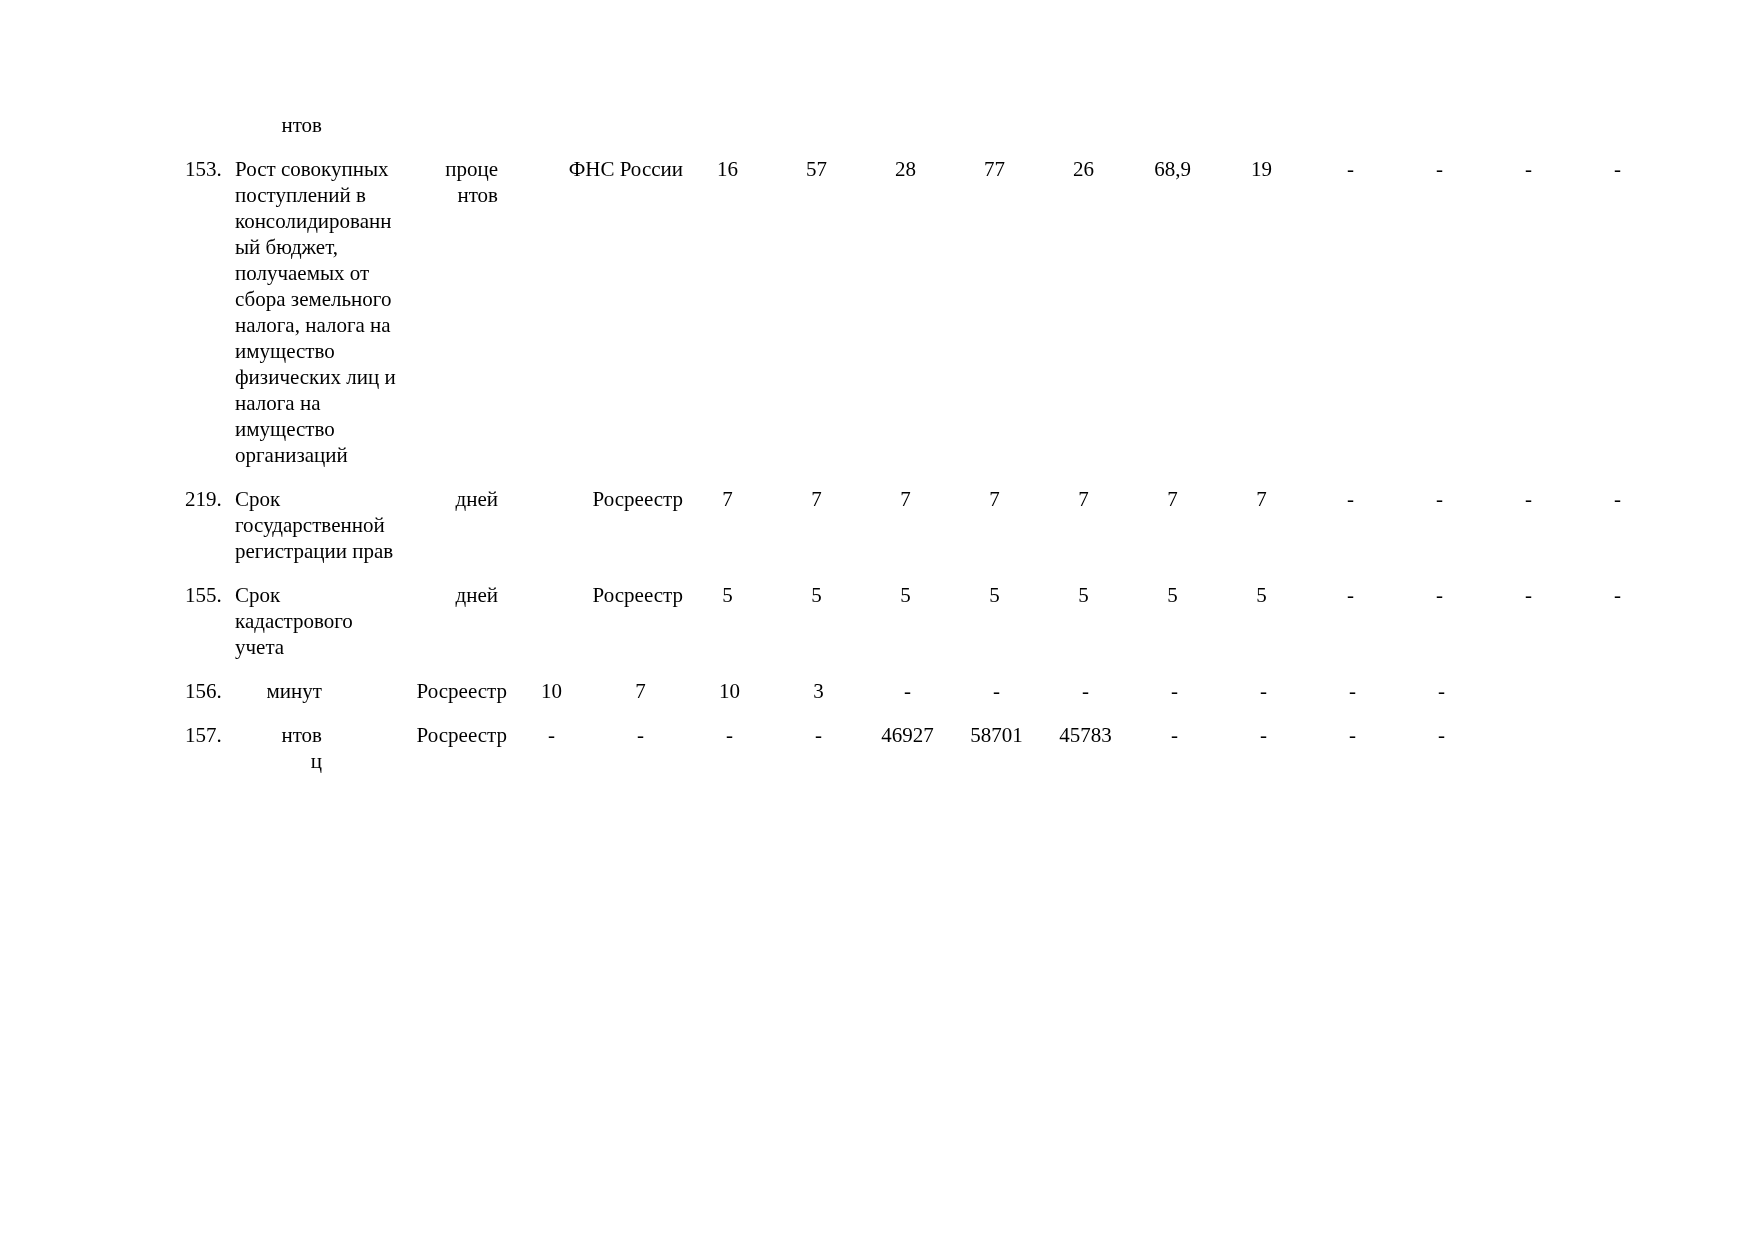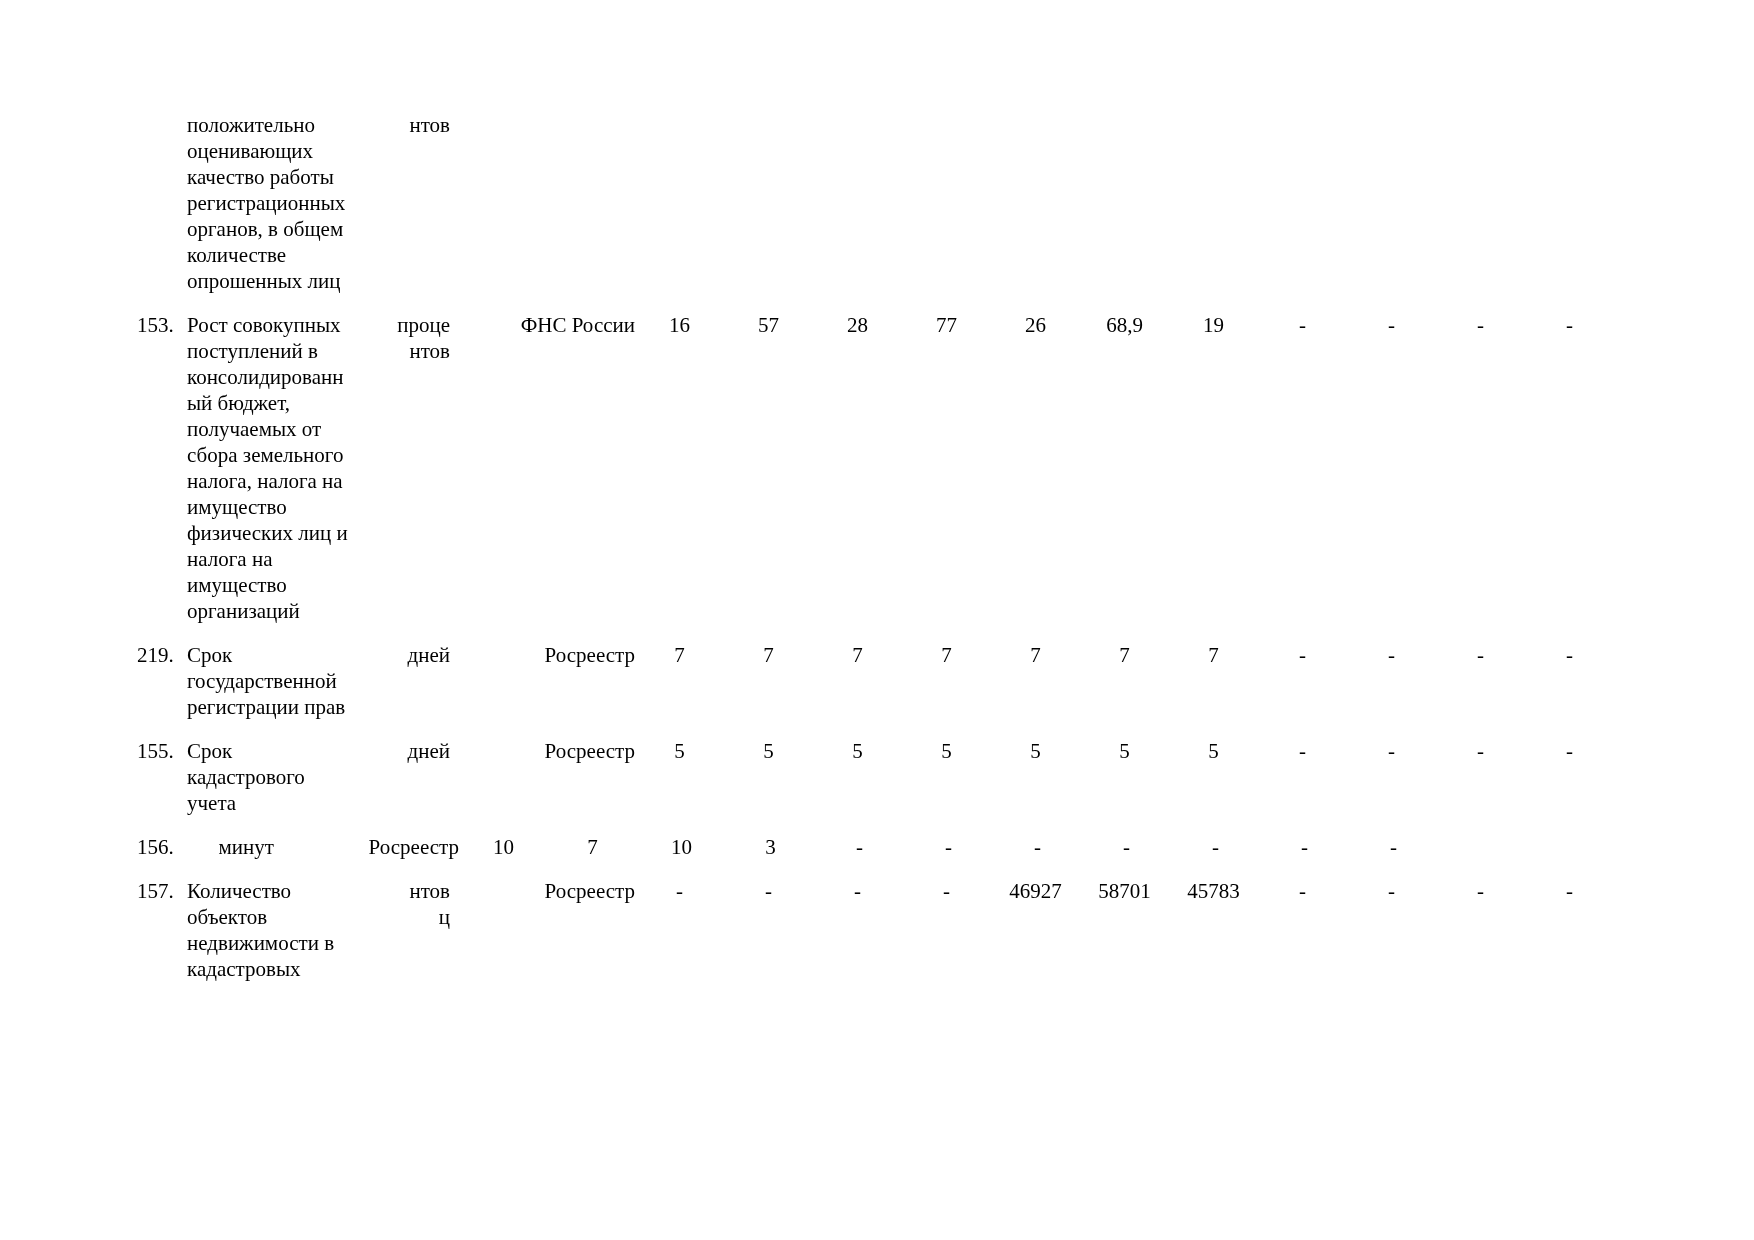"положительно" div.cell { html: <div>положительно оценивающих качество работы регистрационных органов, в общем количестве опрошенных лиц</div> -> none }
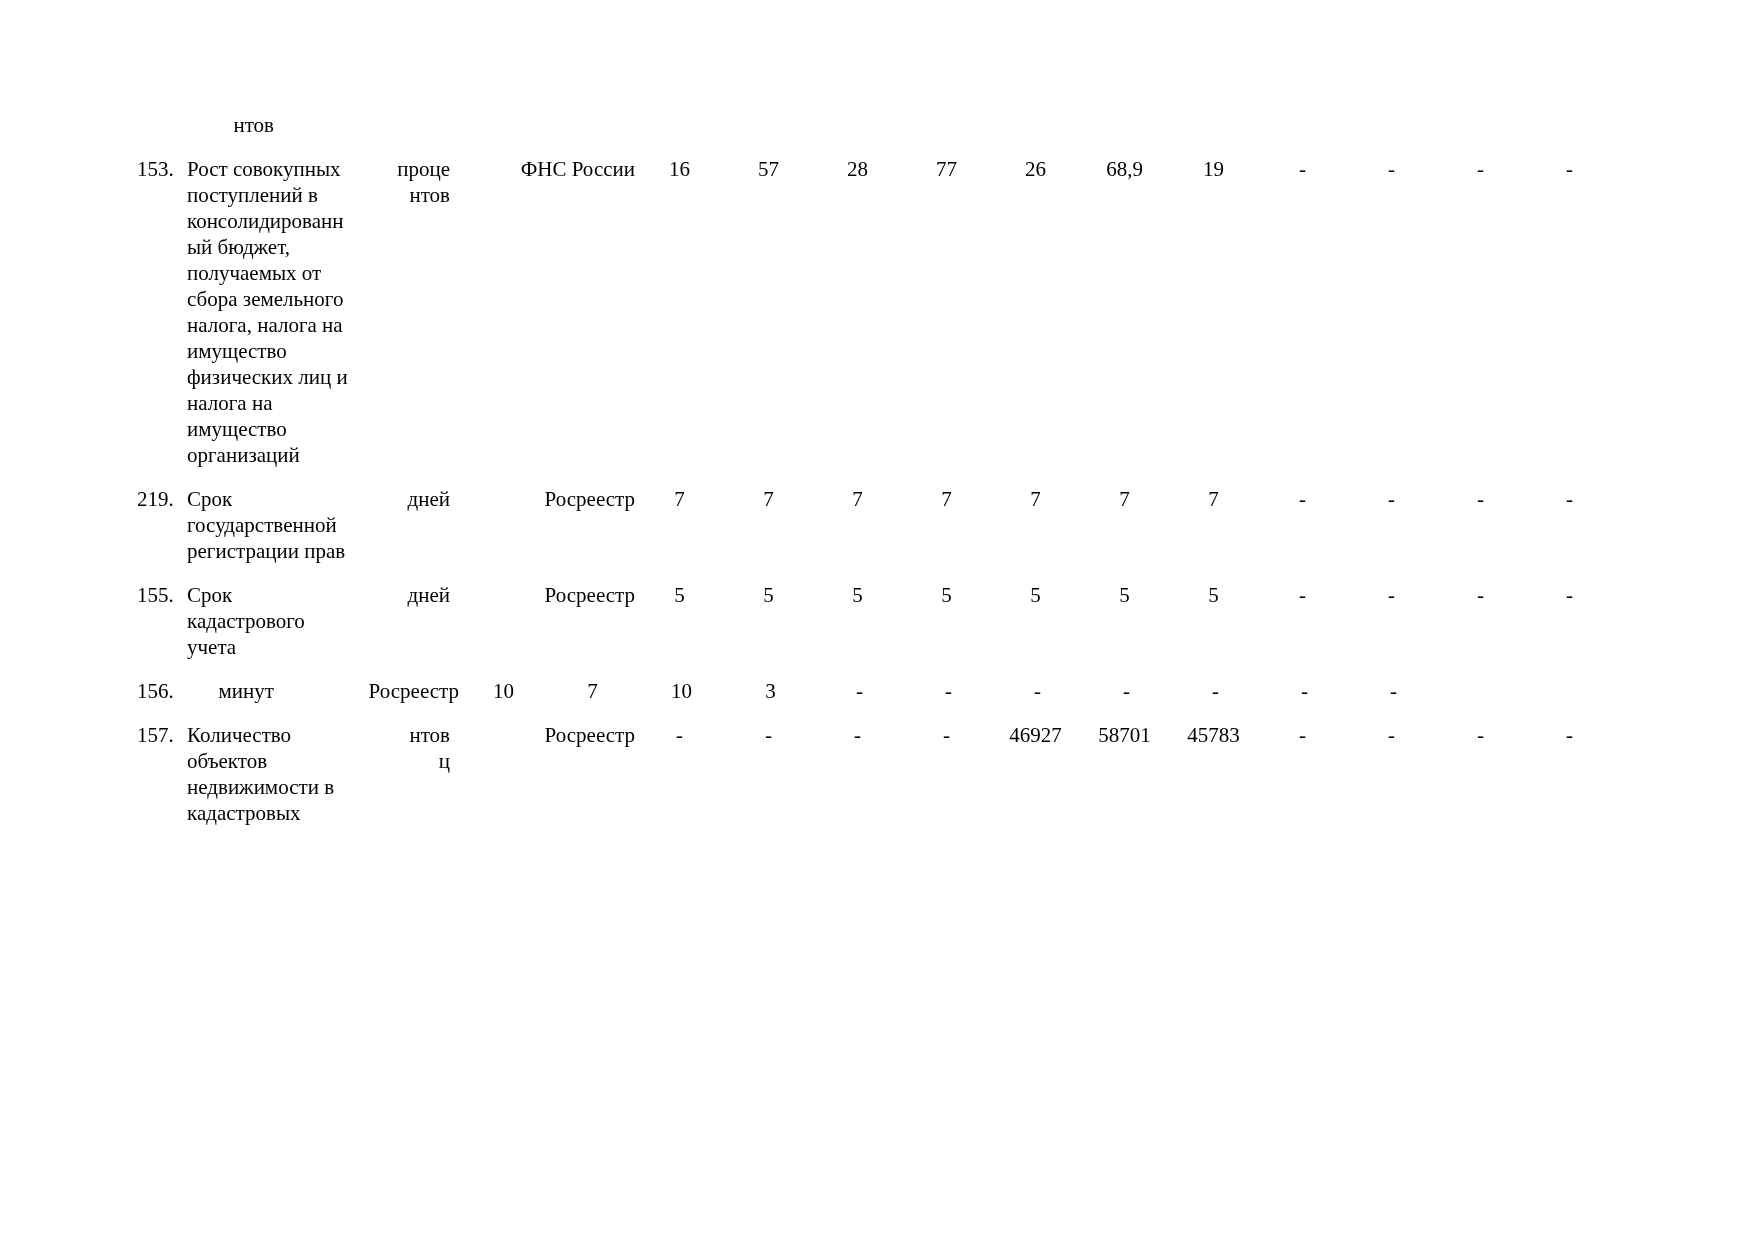"153." .cell-num { margin-left: none -> 48px }
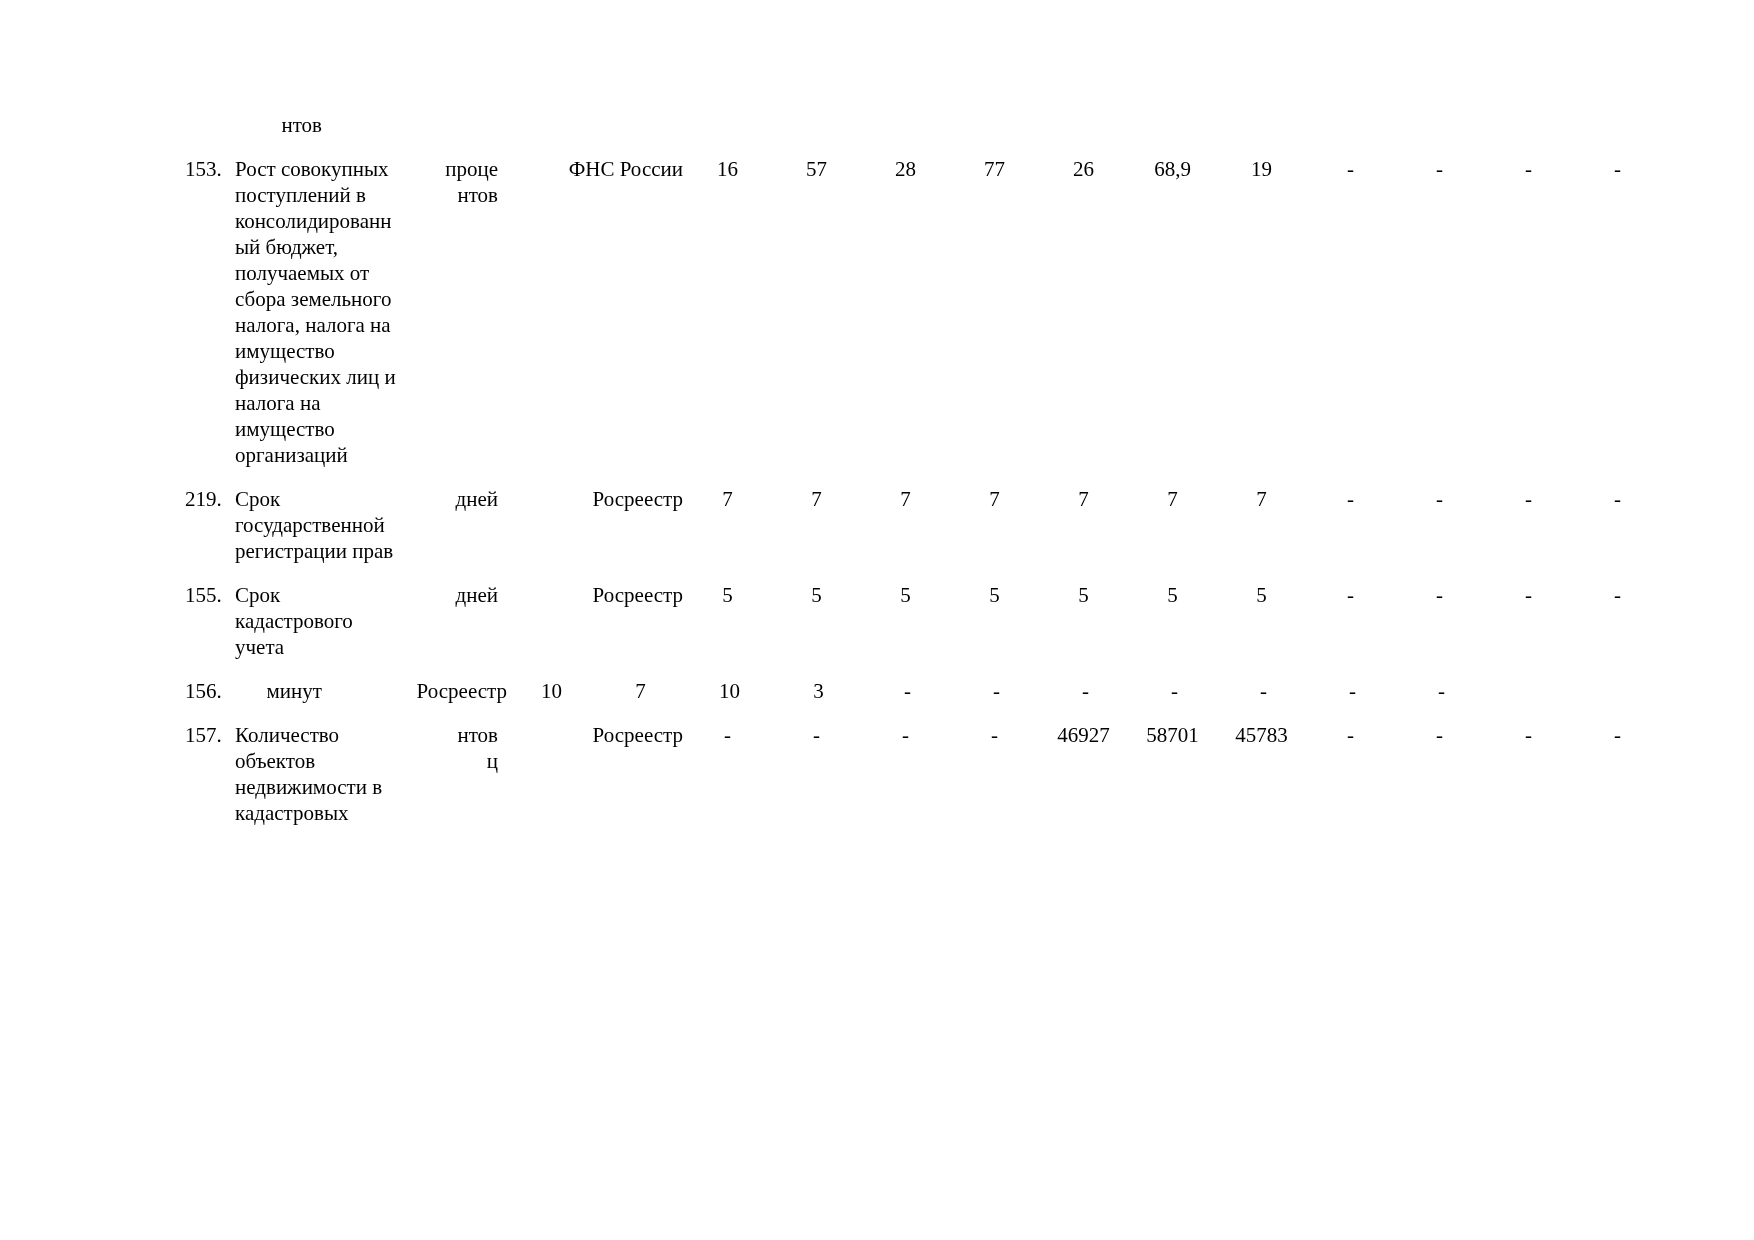"Количество" div.cell { html: <div>Количество объектов недвижимости в кадастровых</div> -> none }
